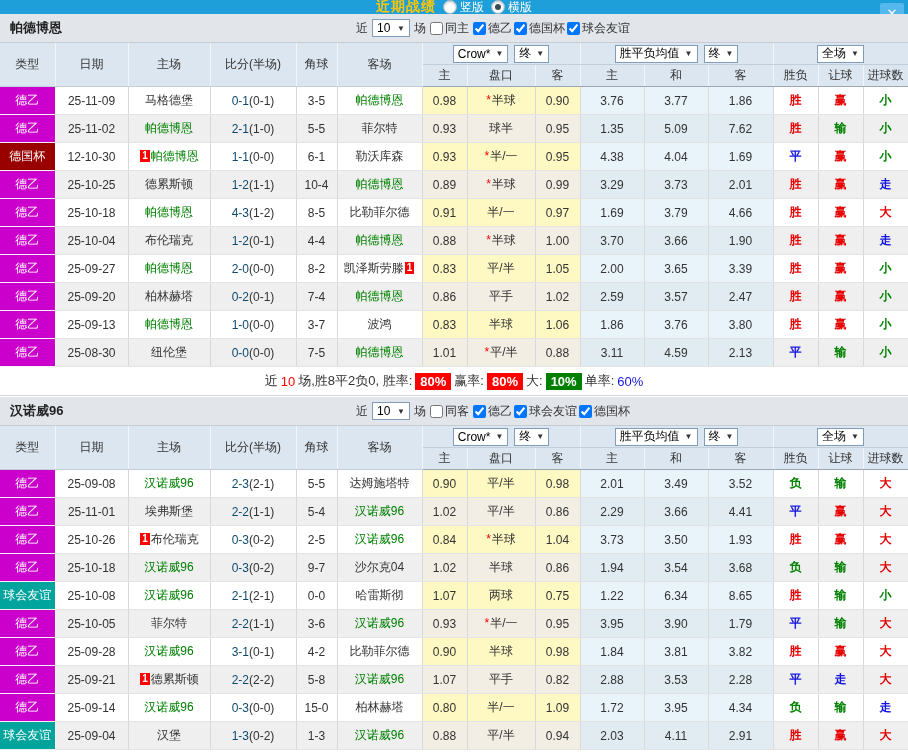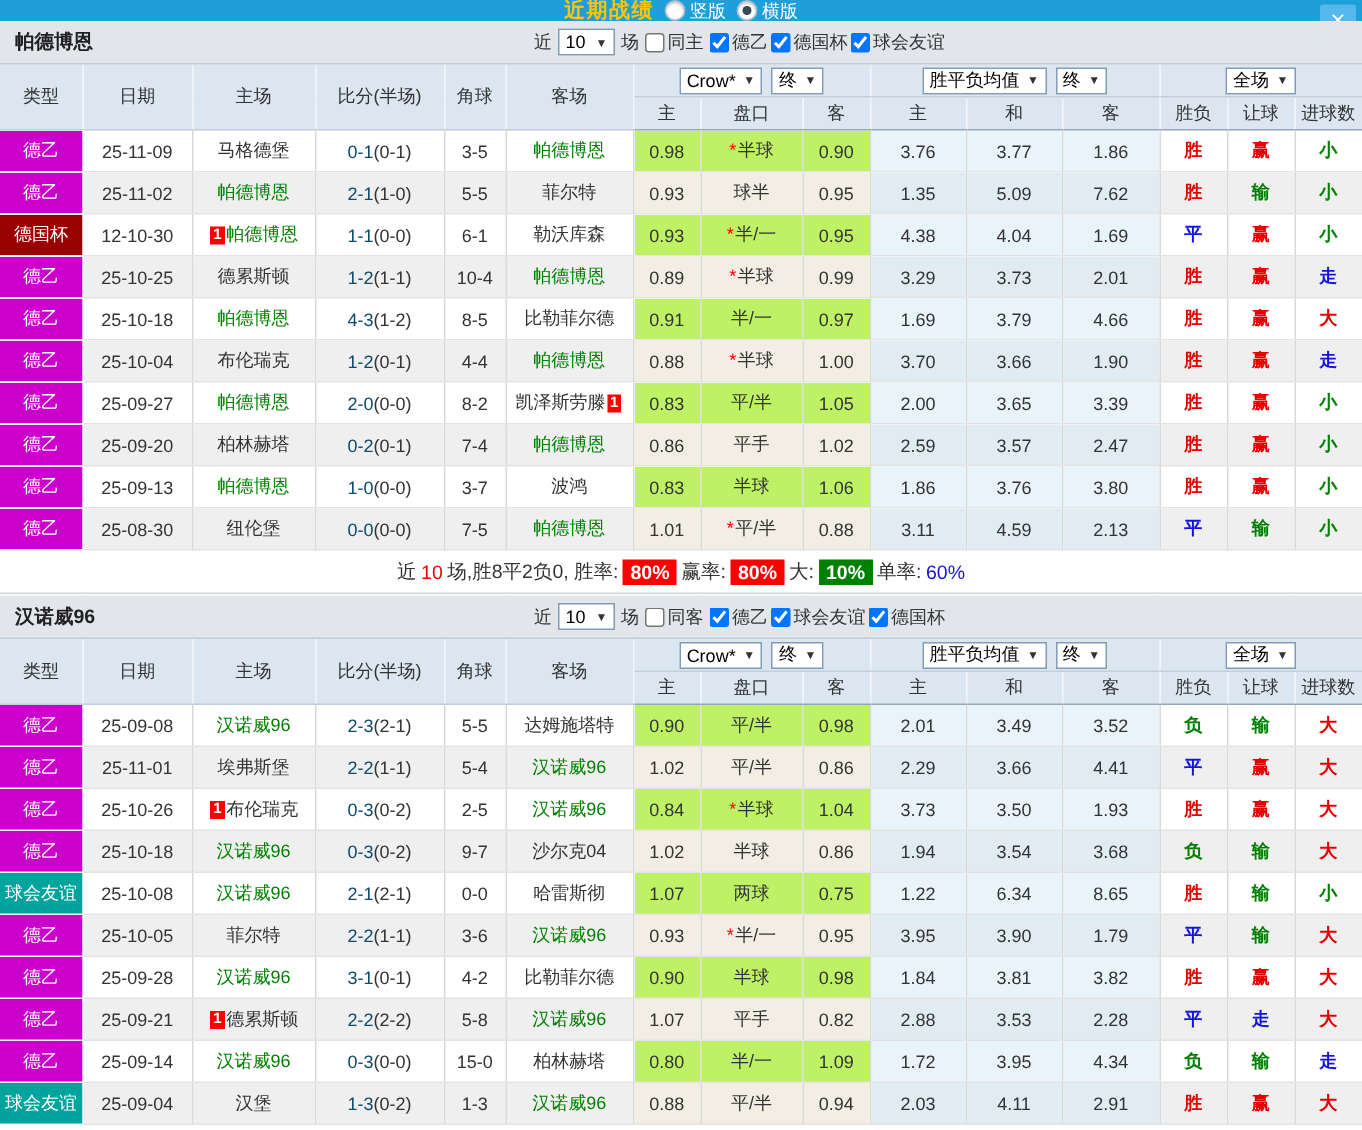"0.98" tr.r-odd td.c-odds { background: #bef264 -> #fef9c3 }
